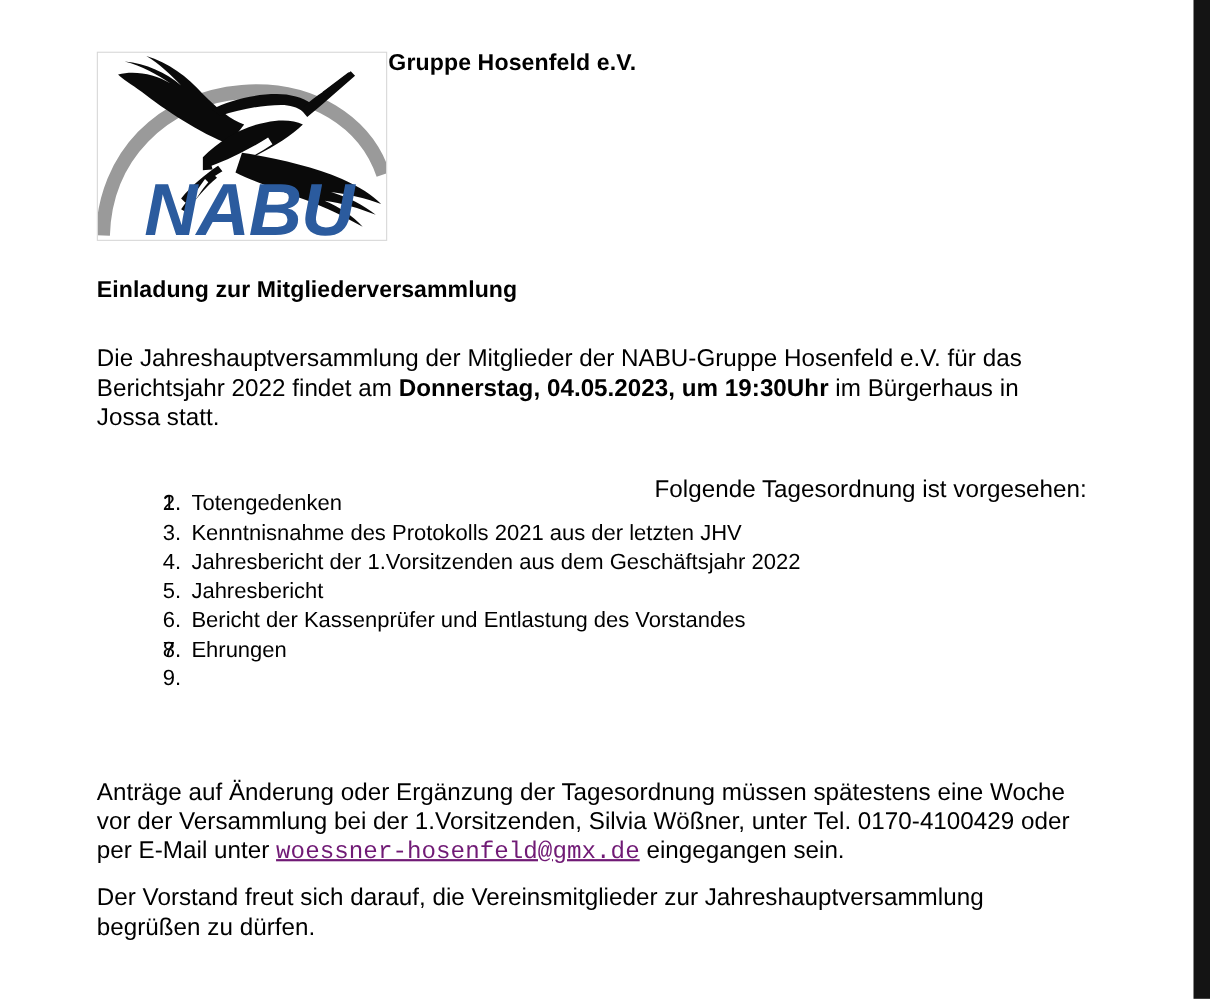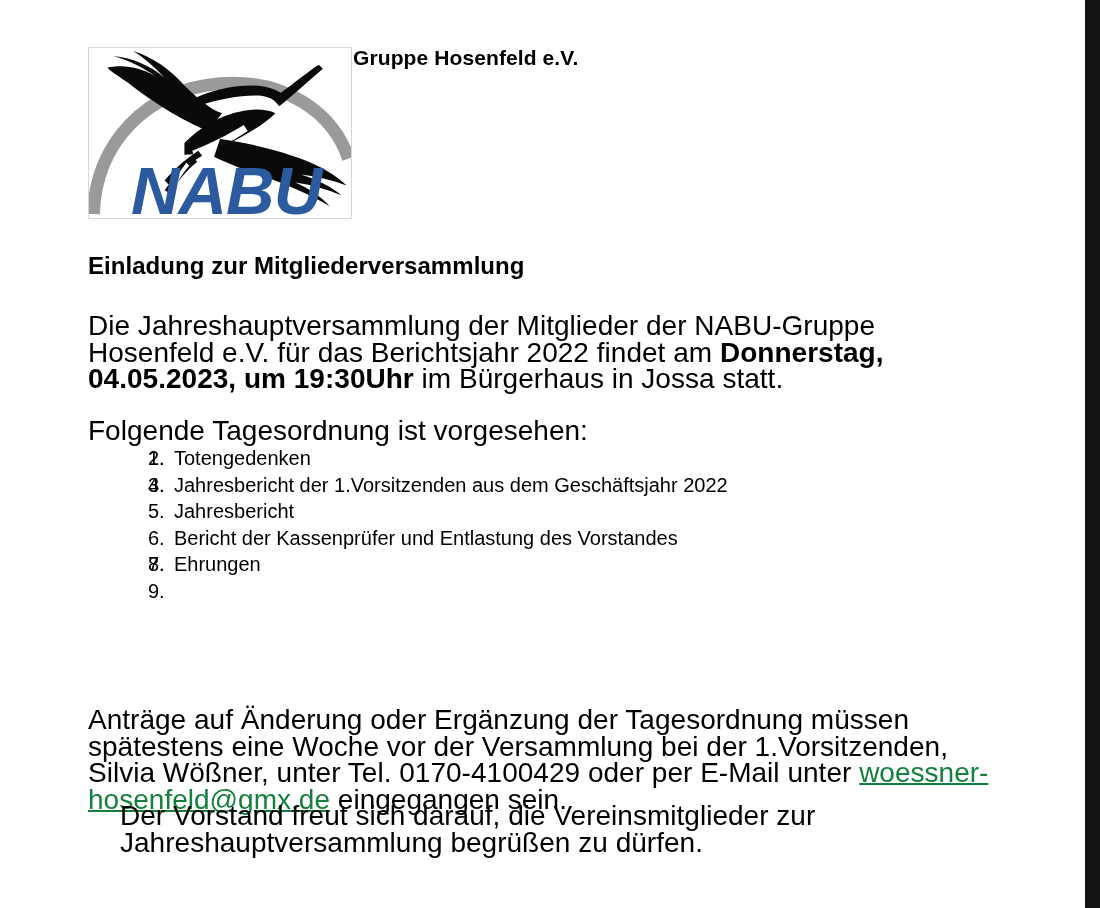"Einladung zur Mitgliederversammlung" #doc-title { font-size: 24px -> 21px }
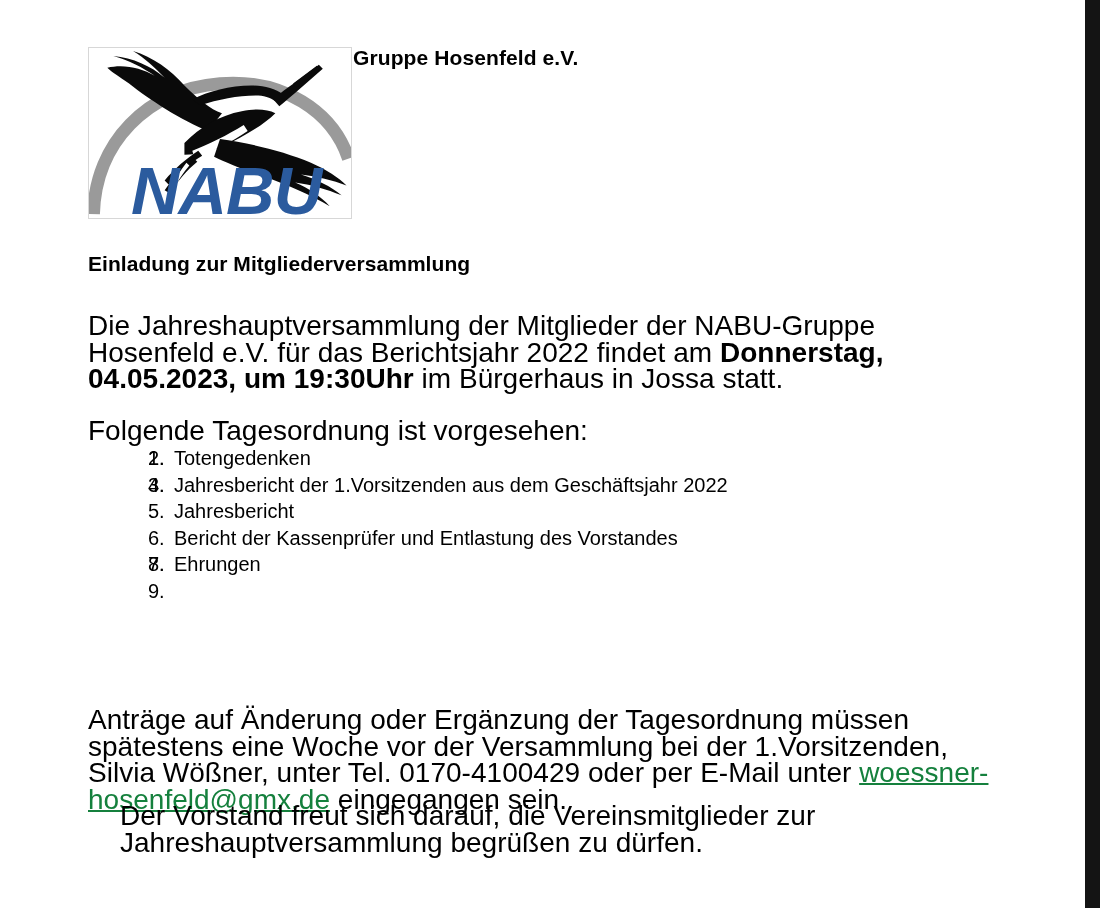"Die Jahreshauptversammlung der" .para { font-size: 28px -> 22px }
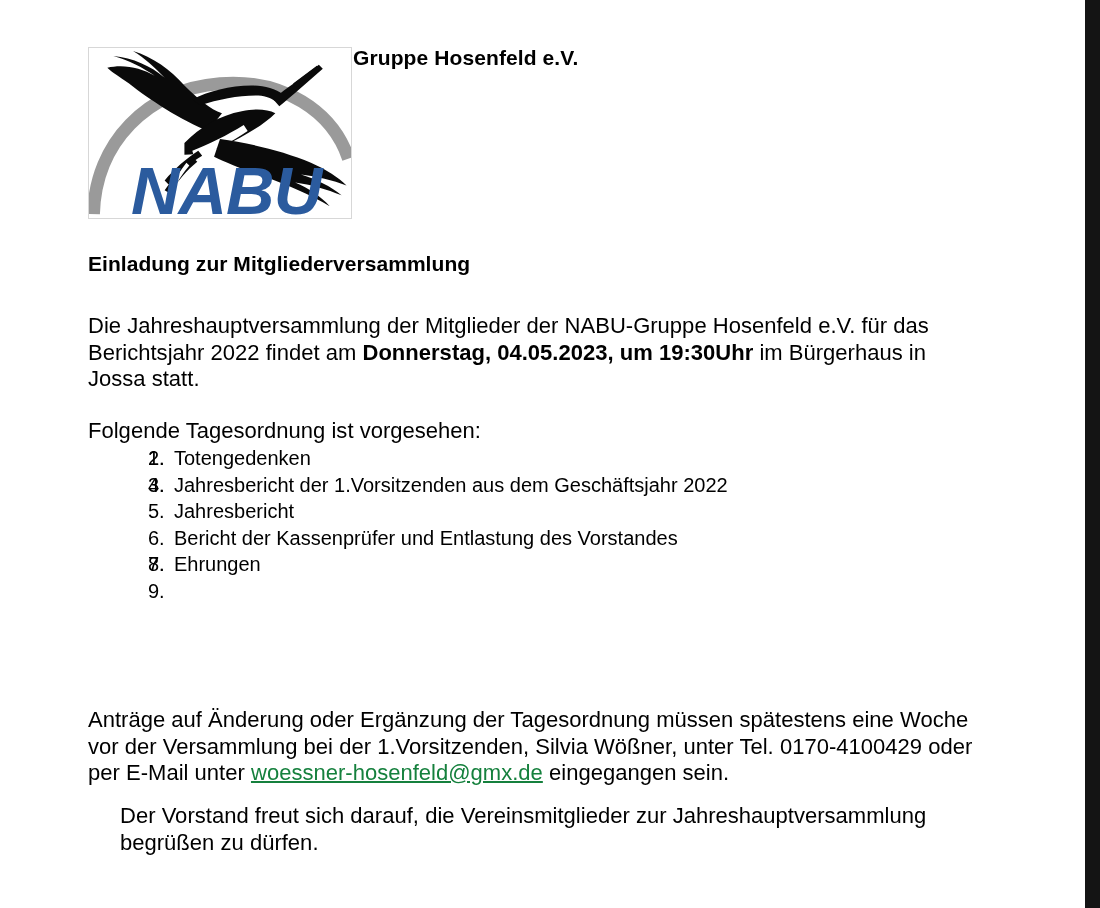"Folgende Tagesordnung ist vorgesehen:" #para-agenda { text-align: none -> right; top: 418px -> 432px }
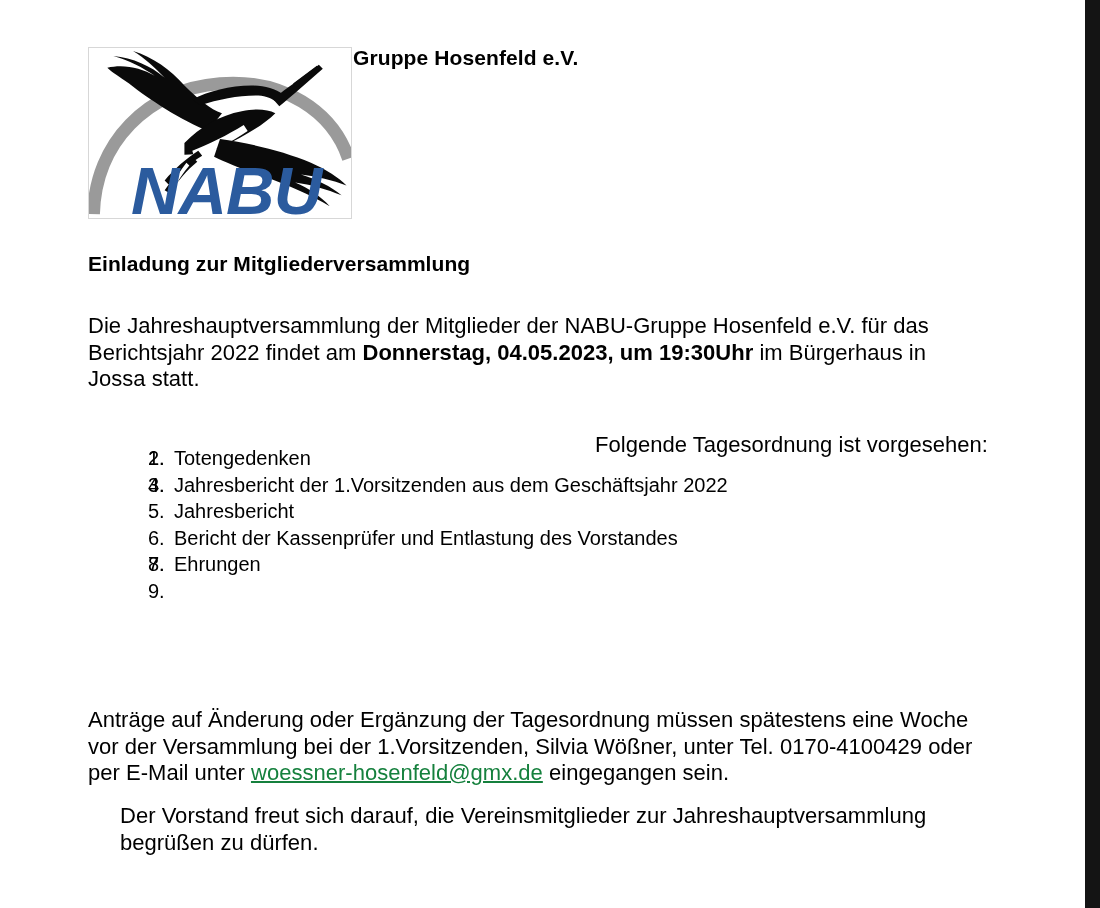"Kenntnisnahme des Protokolls 2021 aus" span { html: none -> <span>Kenntnisnahme des Protokolls 2021 aus der letzten JHV</span> }
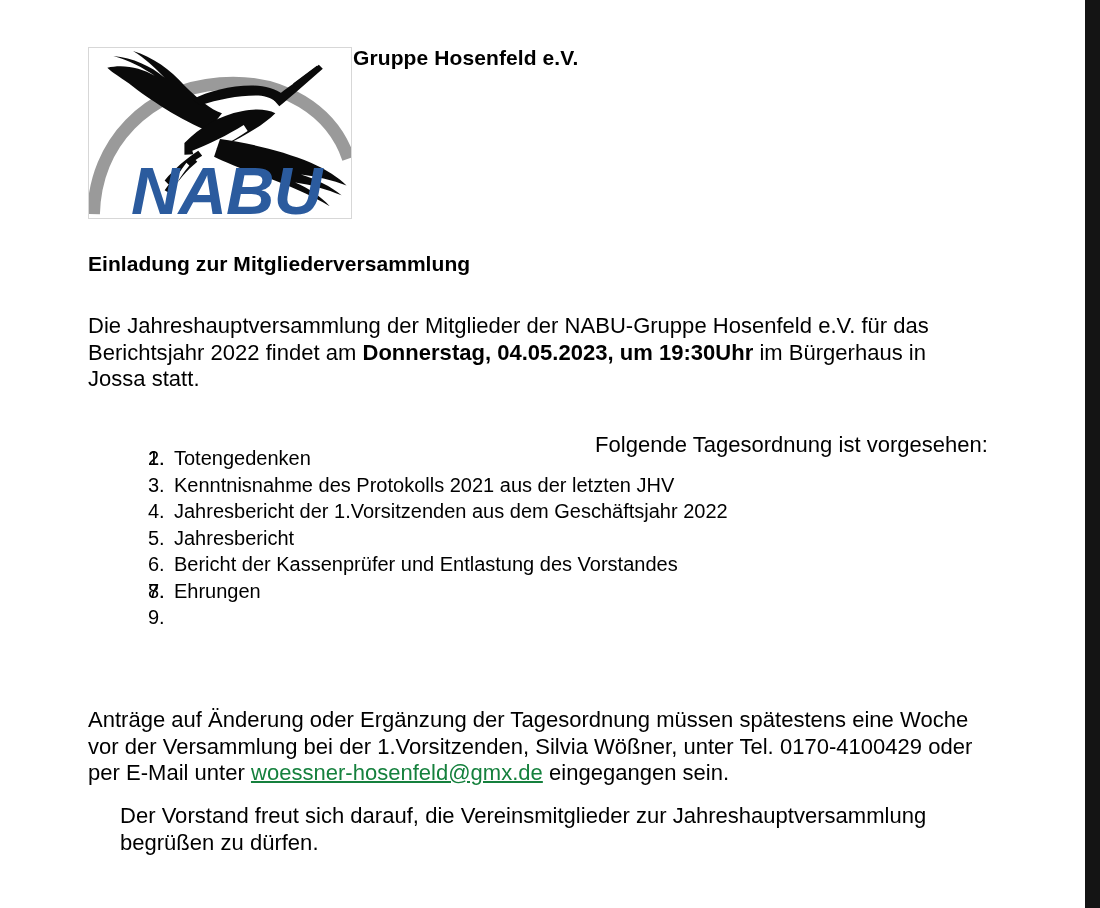"woessner-hosenfeld@gmx.de" .email-link { color: #15803d -> #701a75; font-family: none -> Liberation Mono, monospace }
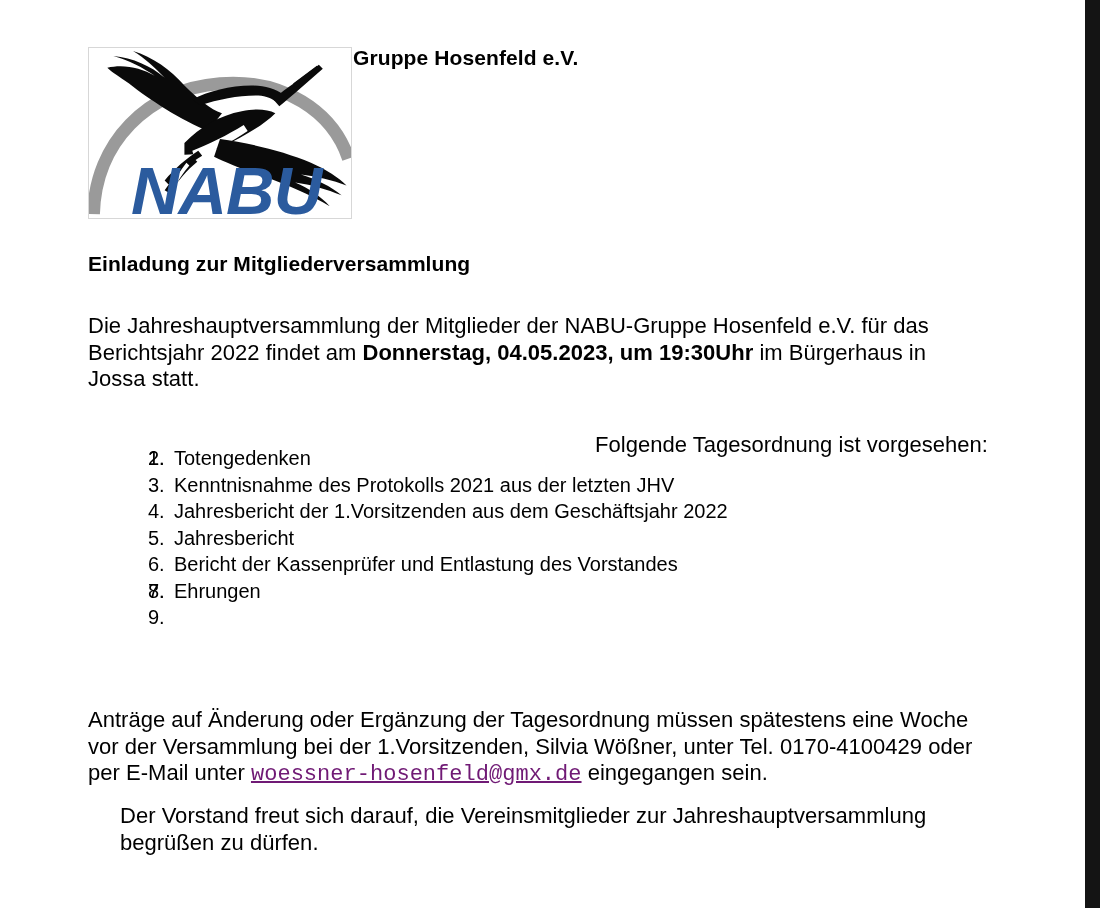"Der Vorstand freut sich darauf," #para-closing { margin-left: 32px -> none }
